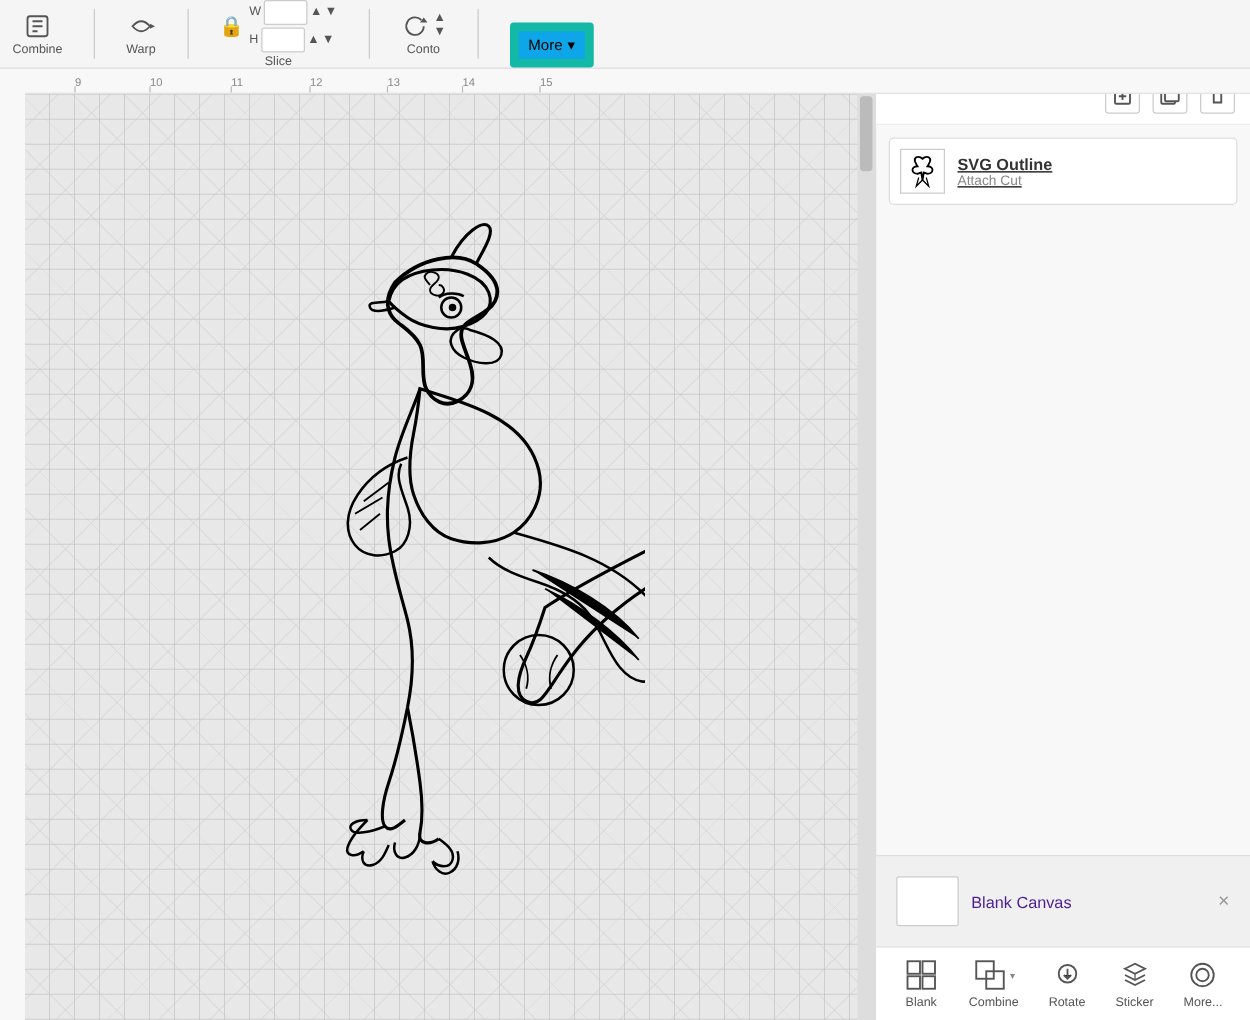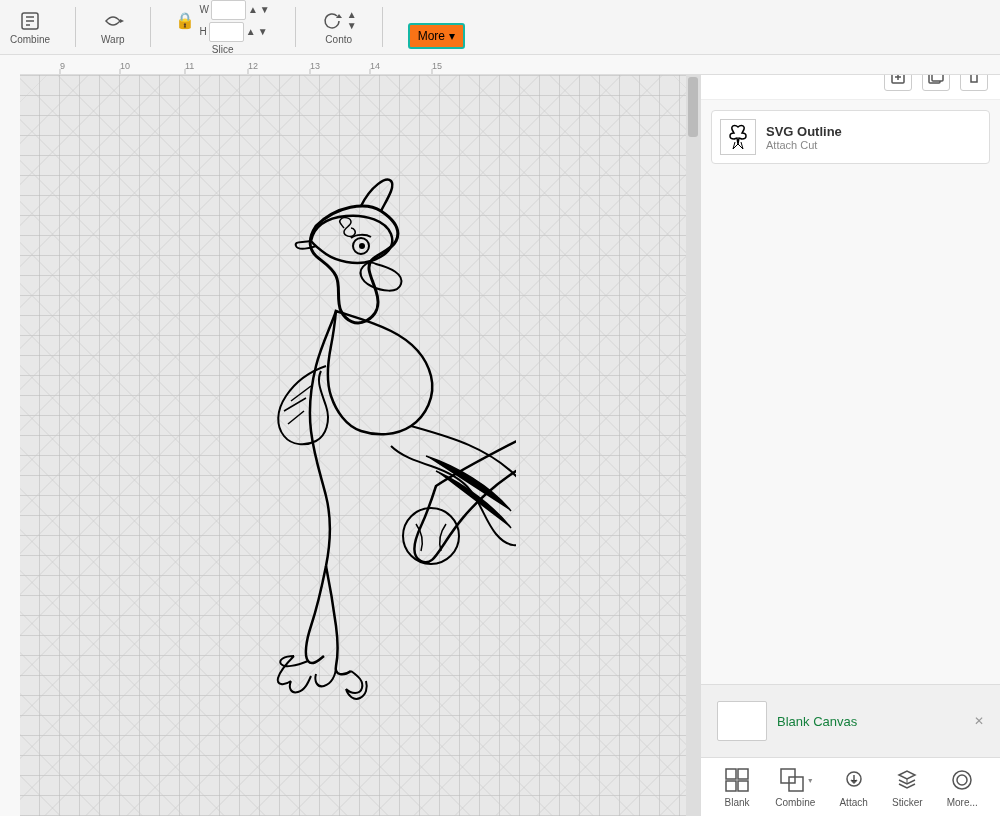"More" .more-btn { background: #f97316 -> #0ea5e9; border: 2px solid #14b8a6 -> 7px solid #14b8a6 }
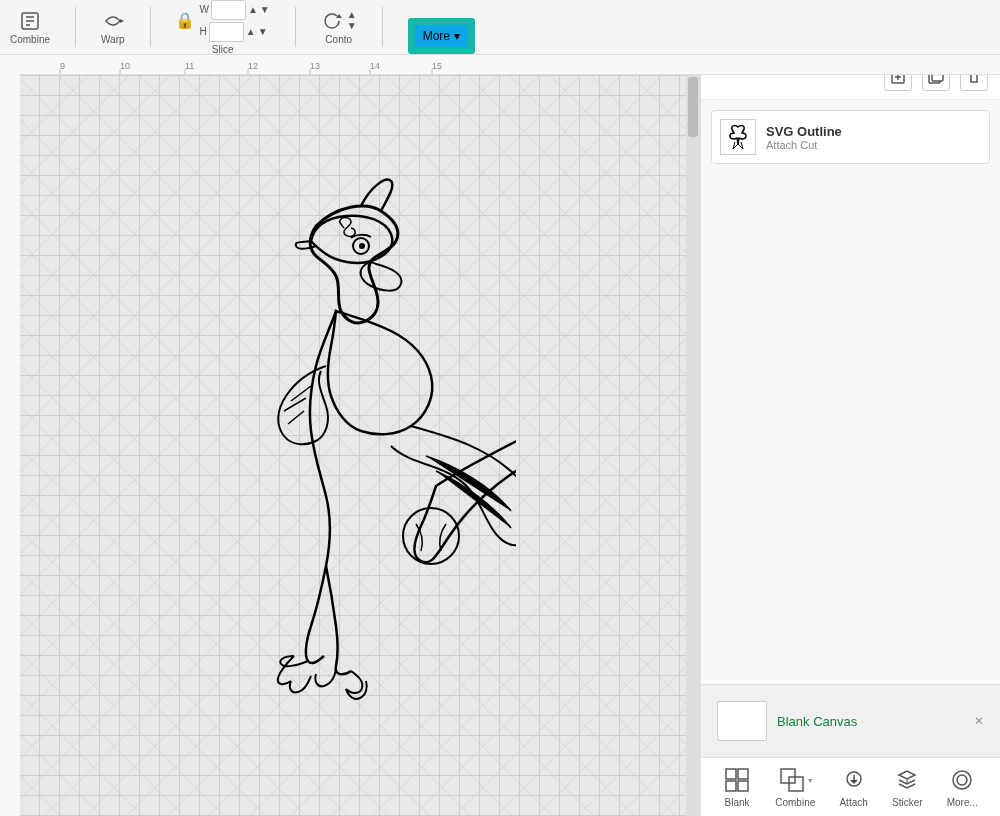"SVG Outline" .layer-item { text-decoration: none -> underline }
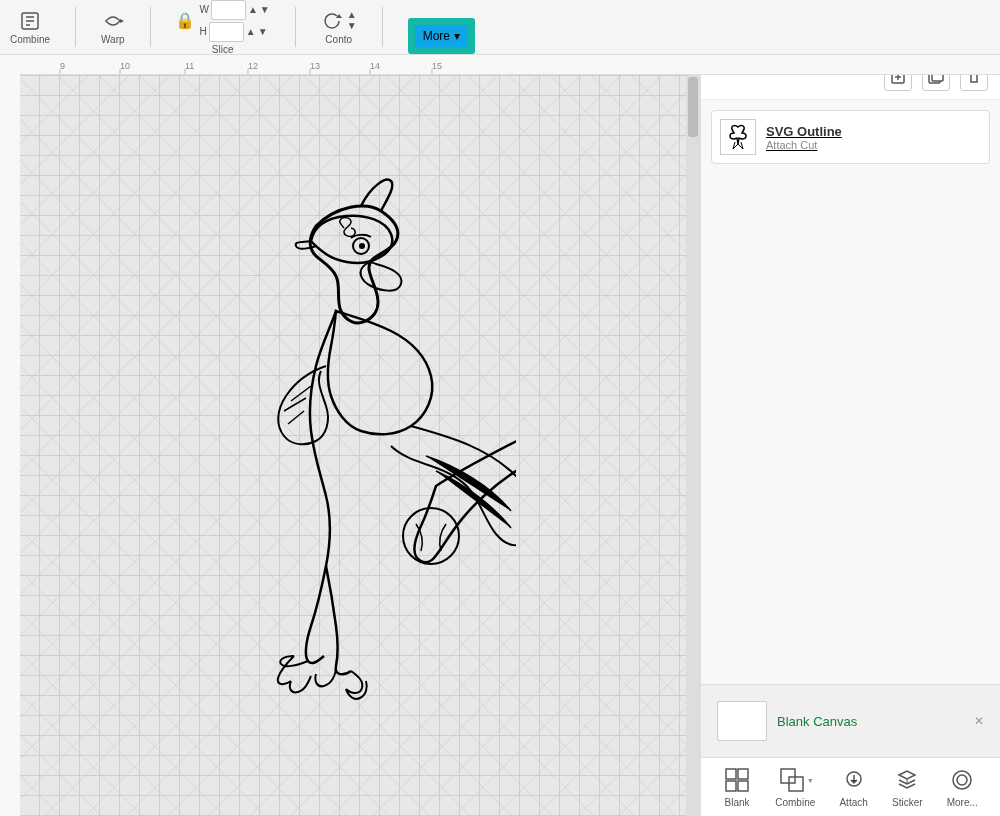"Blank Canvas" .blank-canvas-label { color: #15803d -> #4c1d95 }
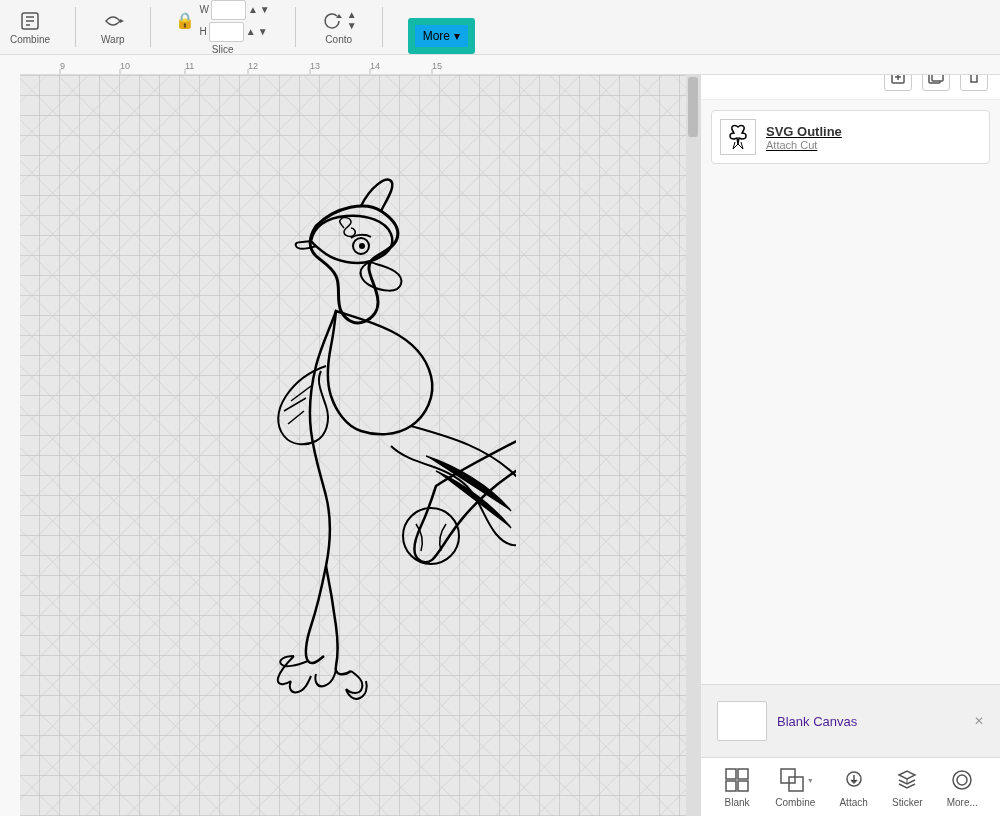"Attach" span { text: Attach -> Rotate }
